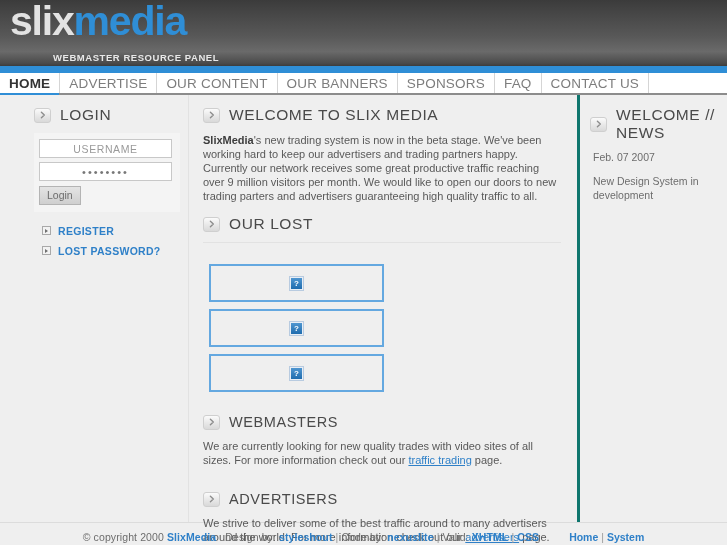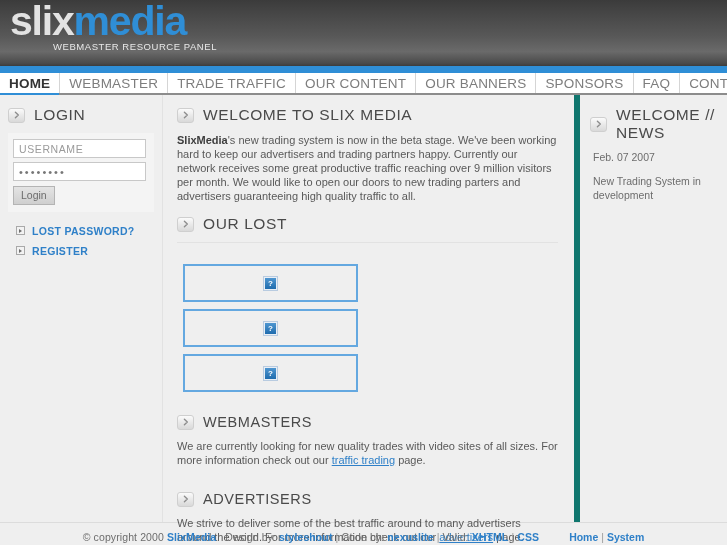"WEBMASTER RESOURCE PANEL" .tagline { font-weight: normal -> bold; top: 41px -> 52px }
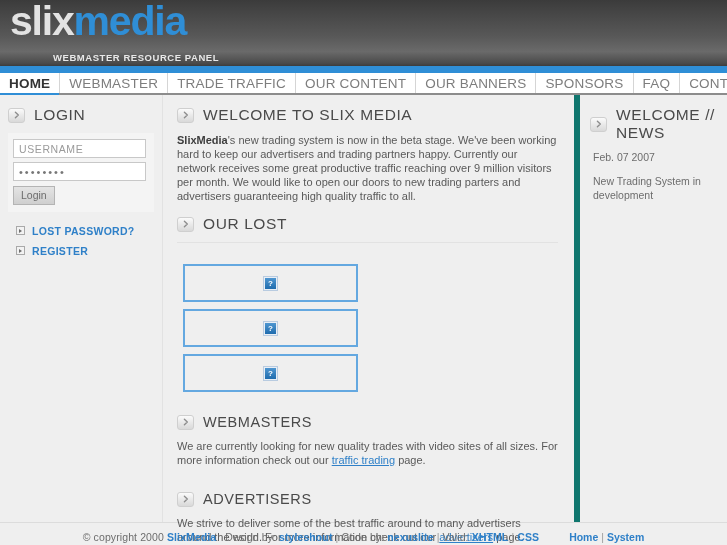"WEBMASTER" div.nav-item { text: WEBMASTER -> ADVERTISE }
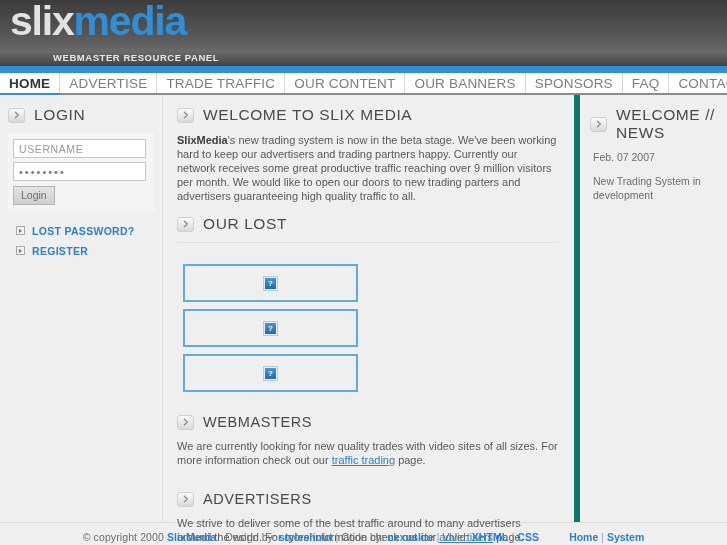"TRADE TRAFFIC" div.nav-item { html: <div>TRADE TRAFFIC</div> -> none }
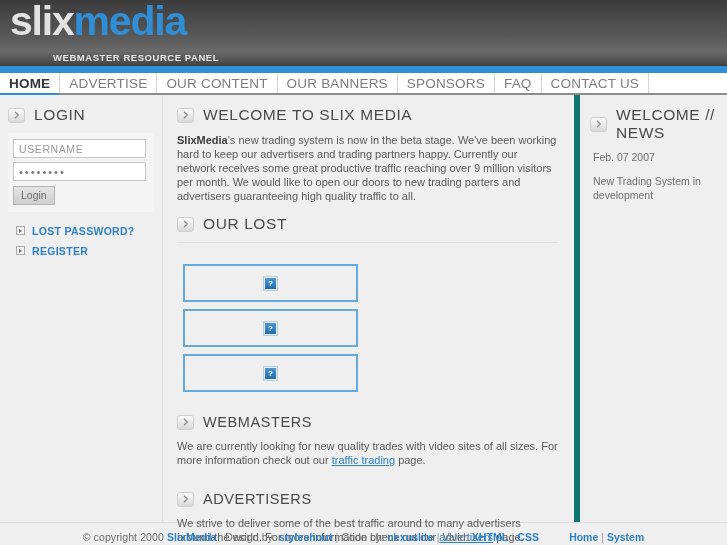"LOGIN" .wrap { padding-left: none -> 26px }
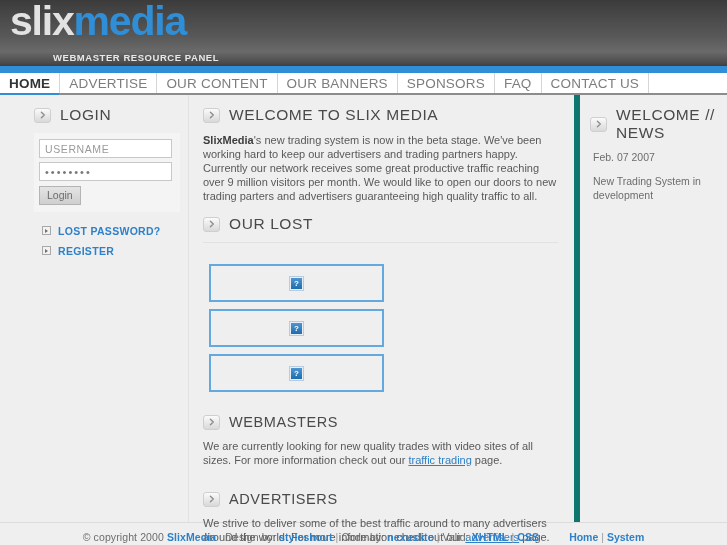"WELCOME TO SLIX MEDIA" .col-mid { border-right: 6px solid #0f766e -> 3px solid #0f766e }
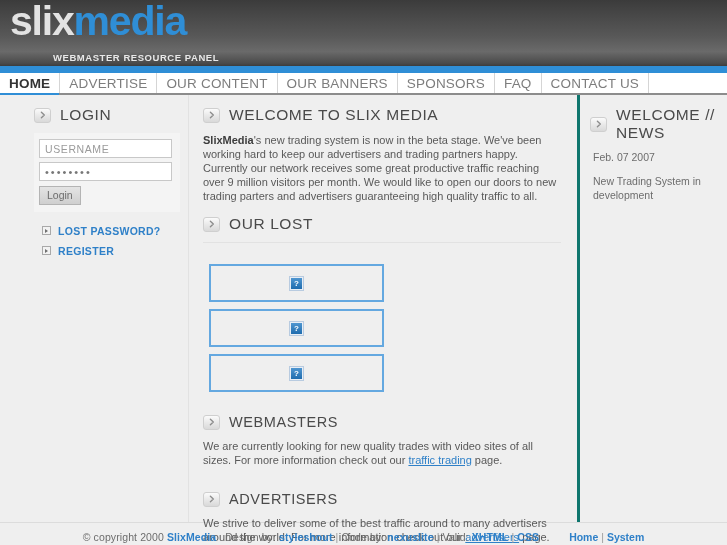"USERNAME" .inp { text-align: none -> center }
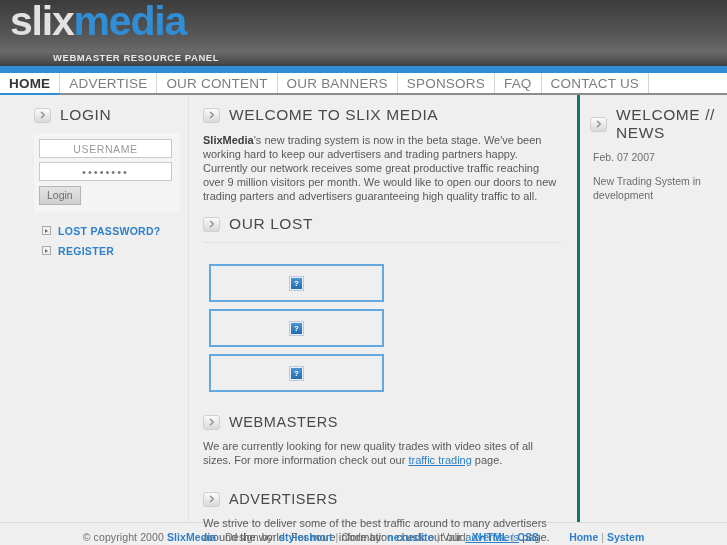"New Trading System in development" div.news-text { text: Trading -> Design }
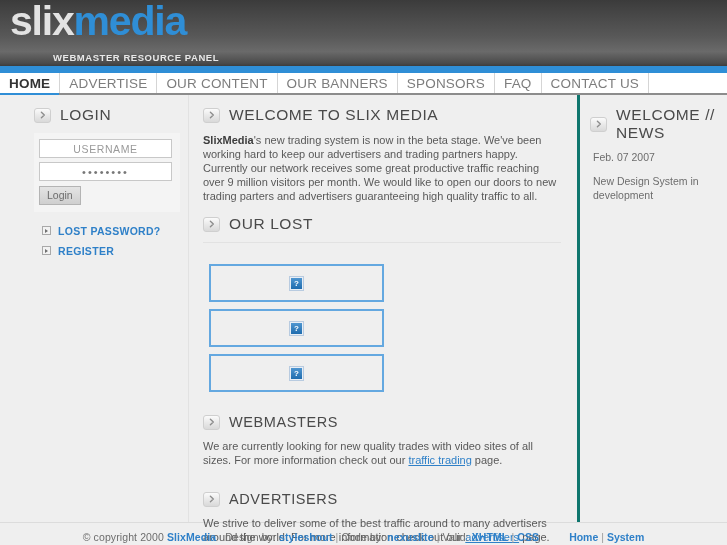"LOST PASSWORD?" div.side-link { order: before "REGISTER" -> after "REGISTER" }
